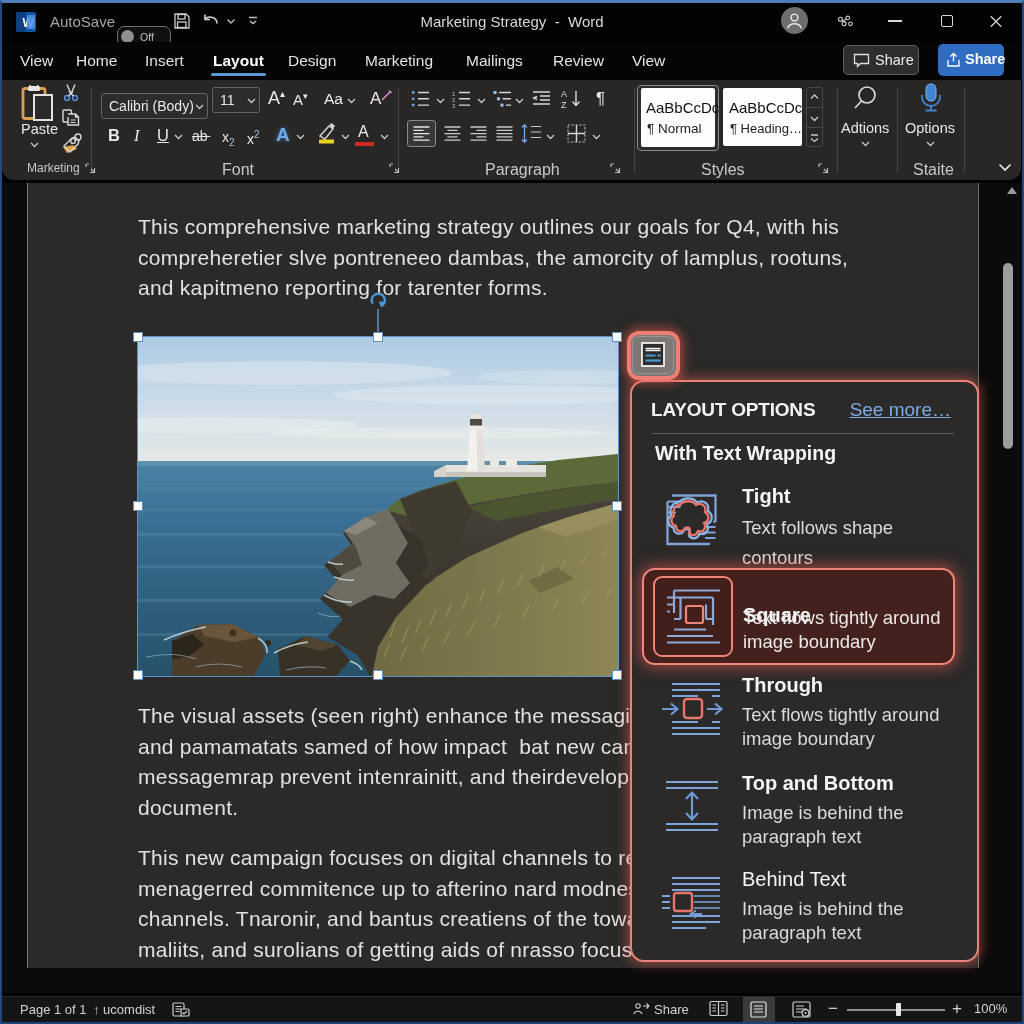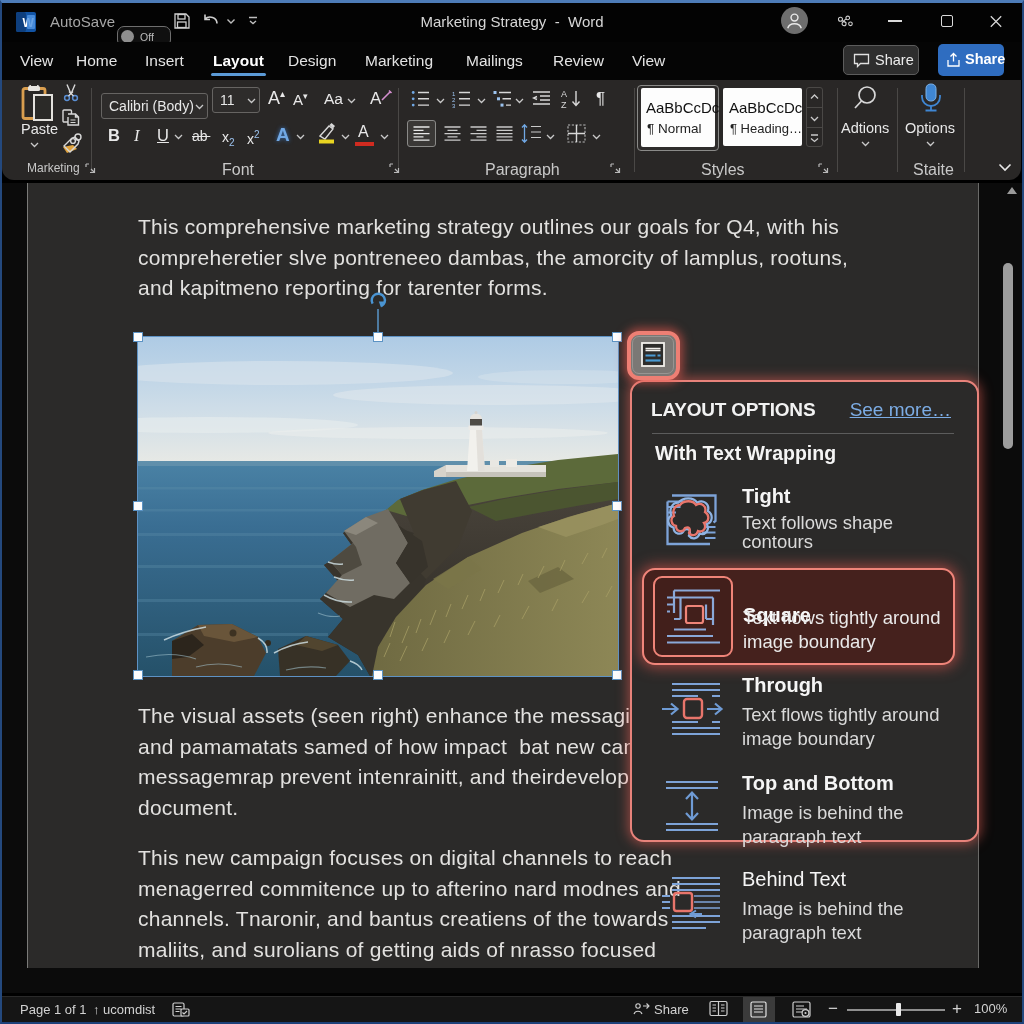"LAYOUT OPTIONS" div.abs { height: 462px -> 582px }
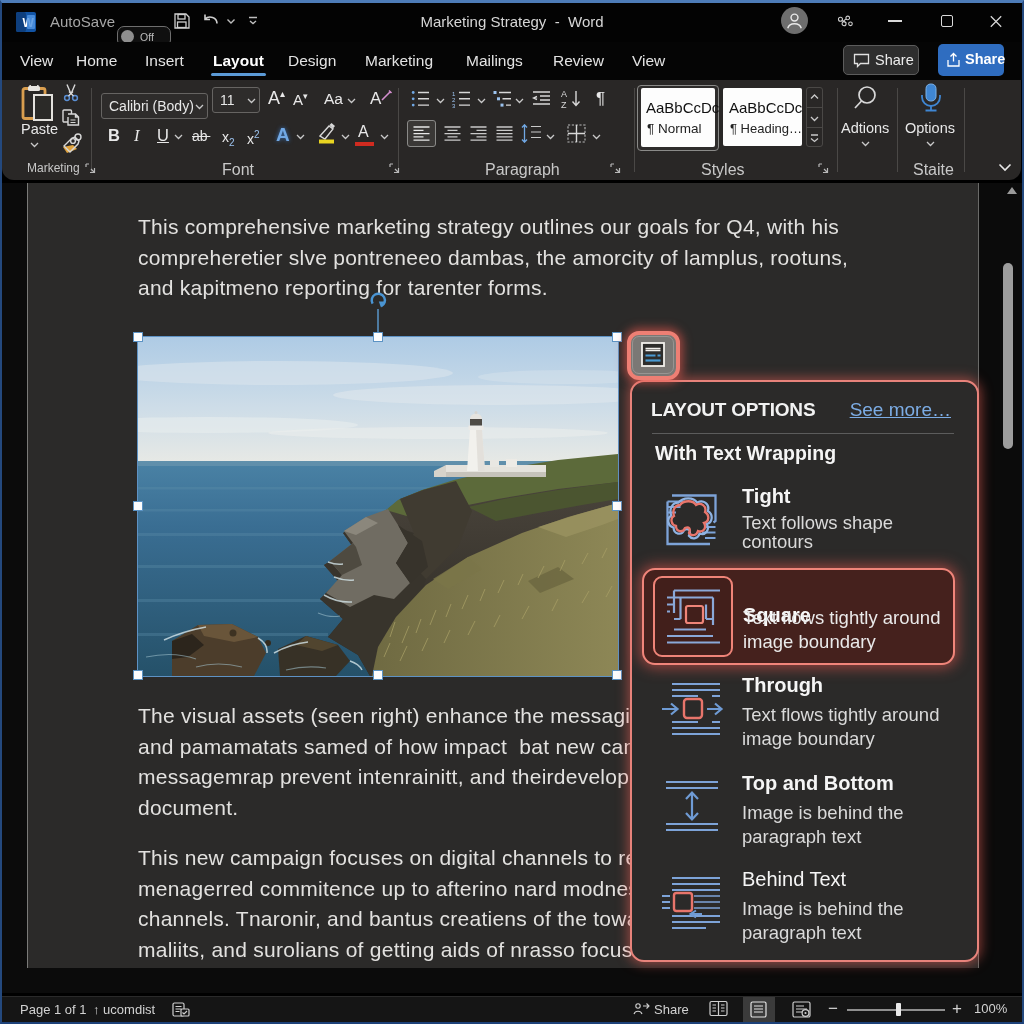"Text follows shape" div.abs { line-height: 19px -> 30px }
